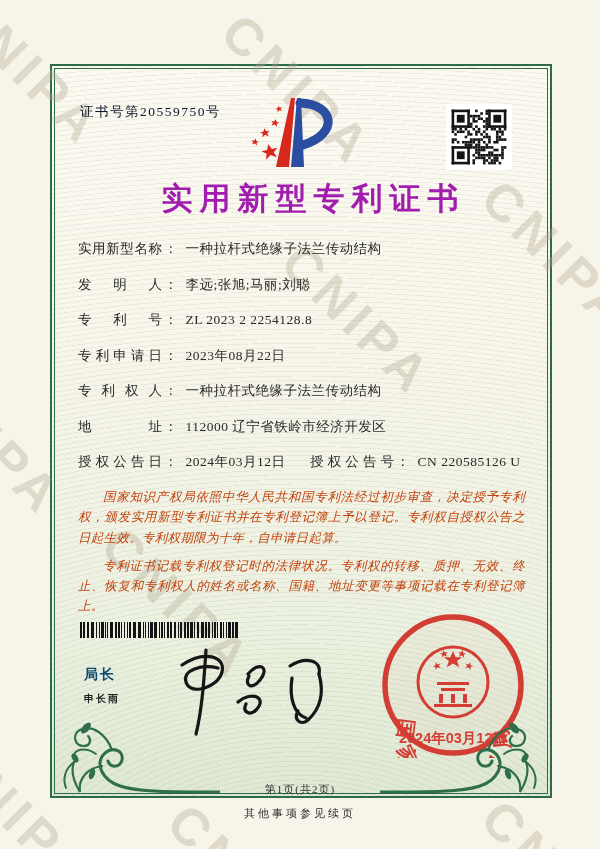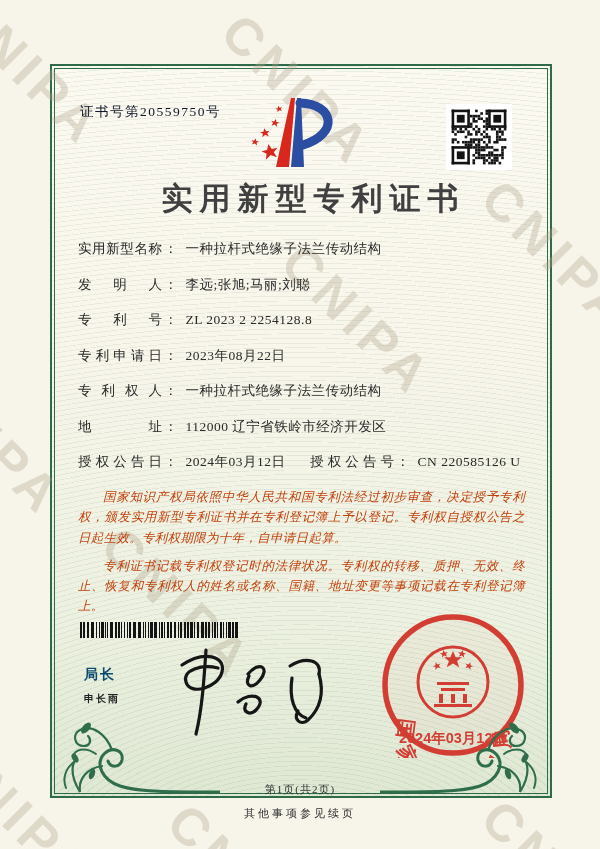"实用新型专利证书" .title { color: #404040 -> #a21caf }
